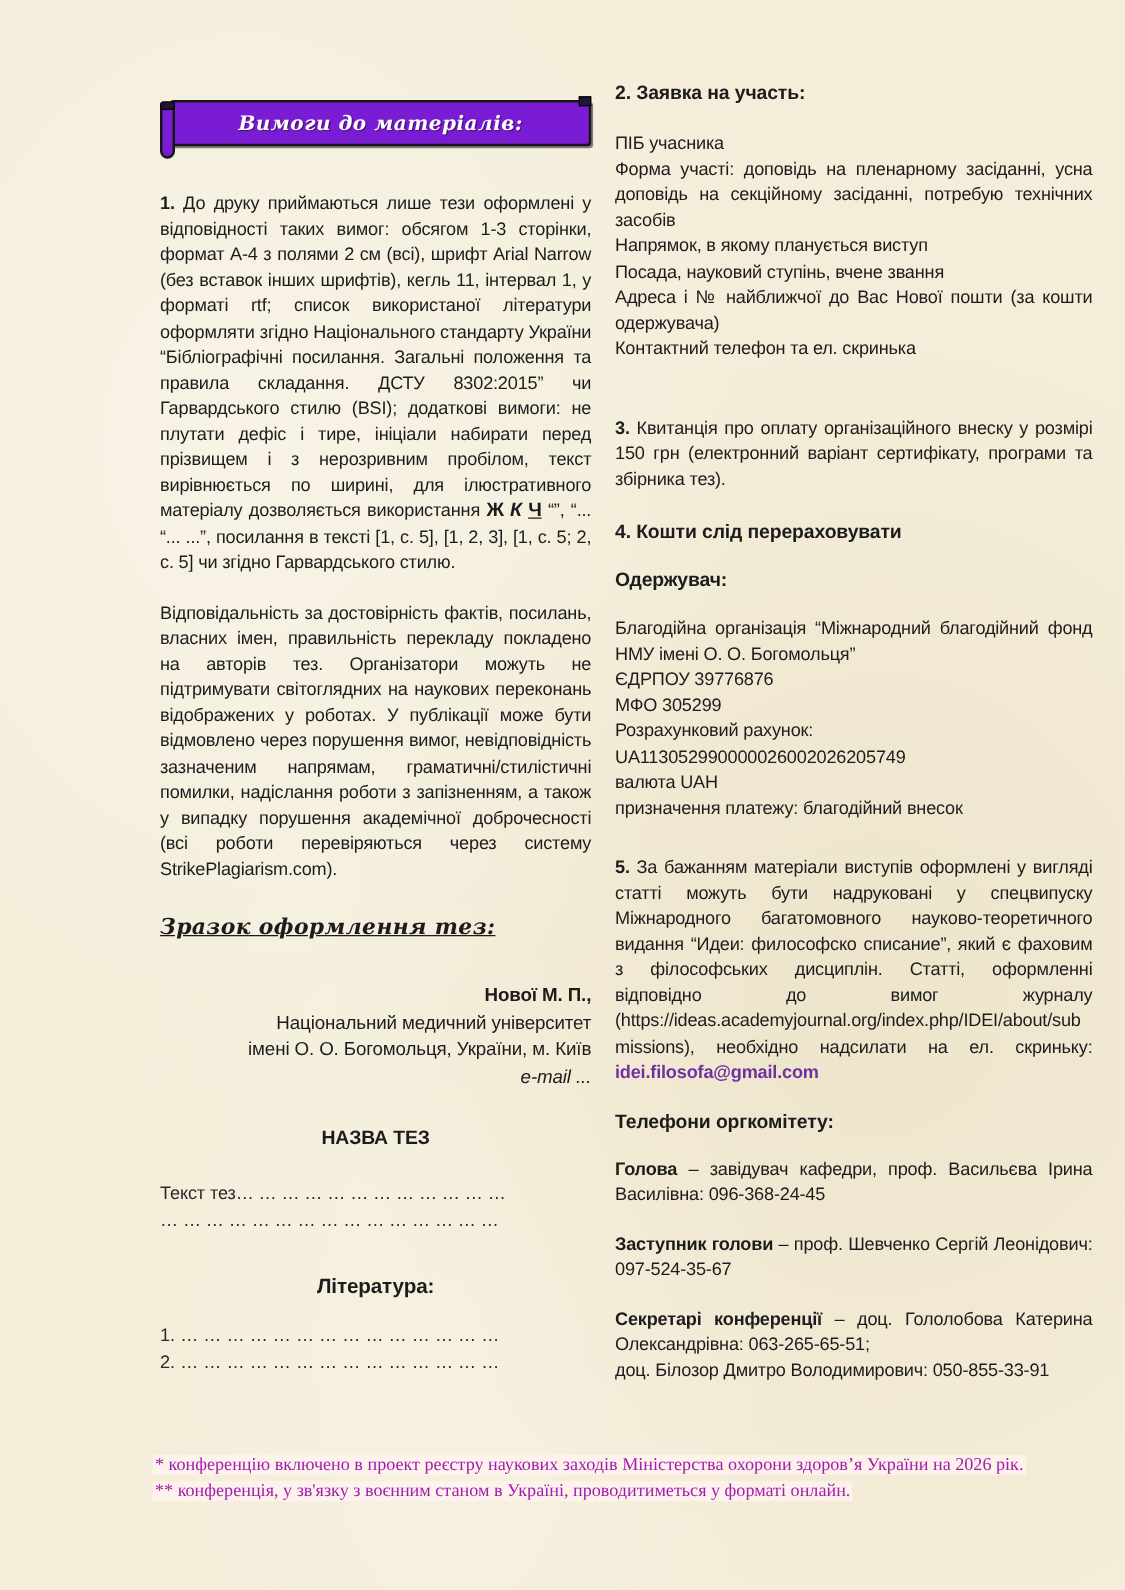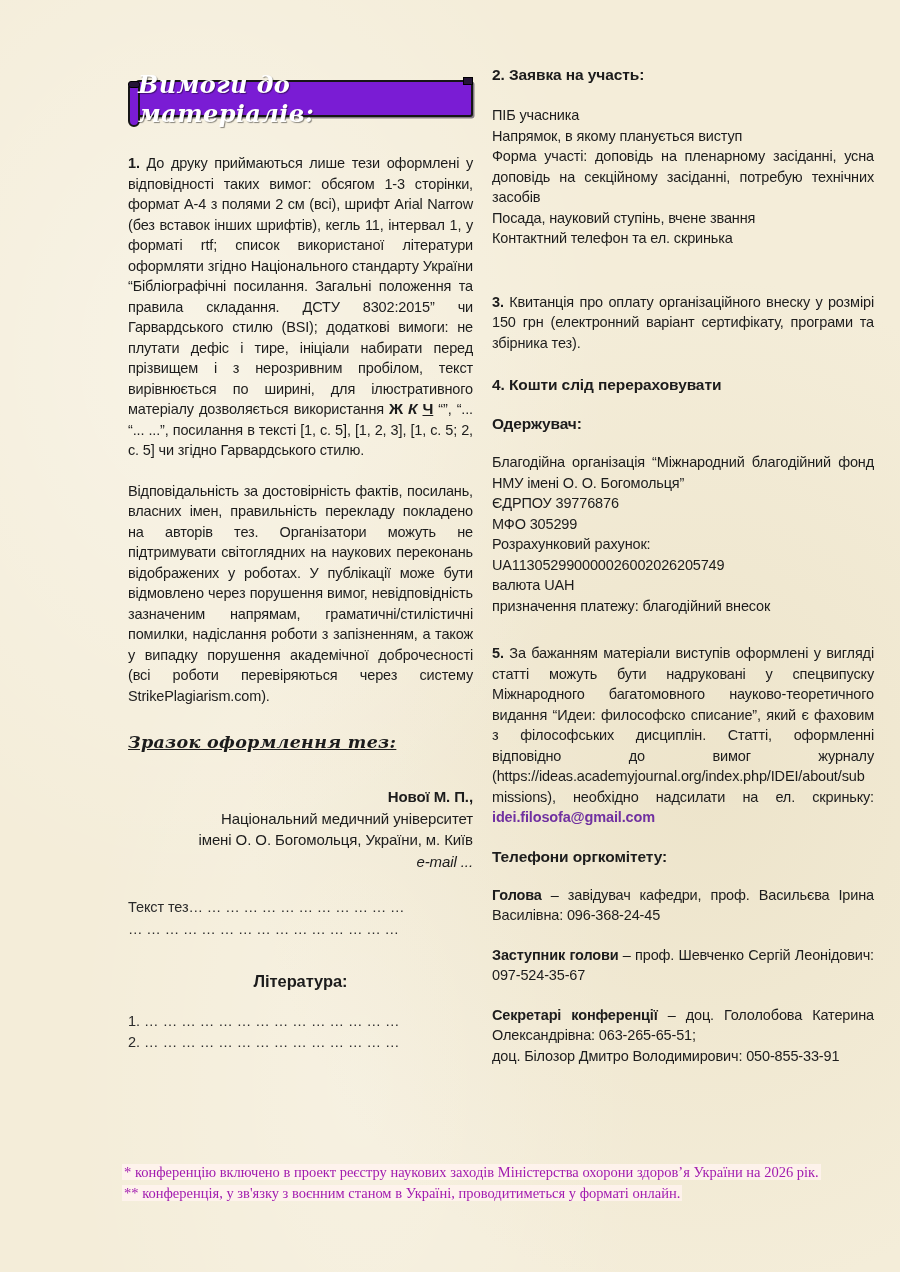"Вимоги до матеріалів:" .banner-text { font-size: 24px -> 16px }
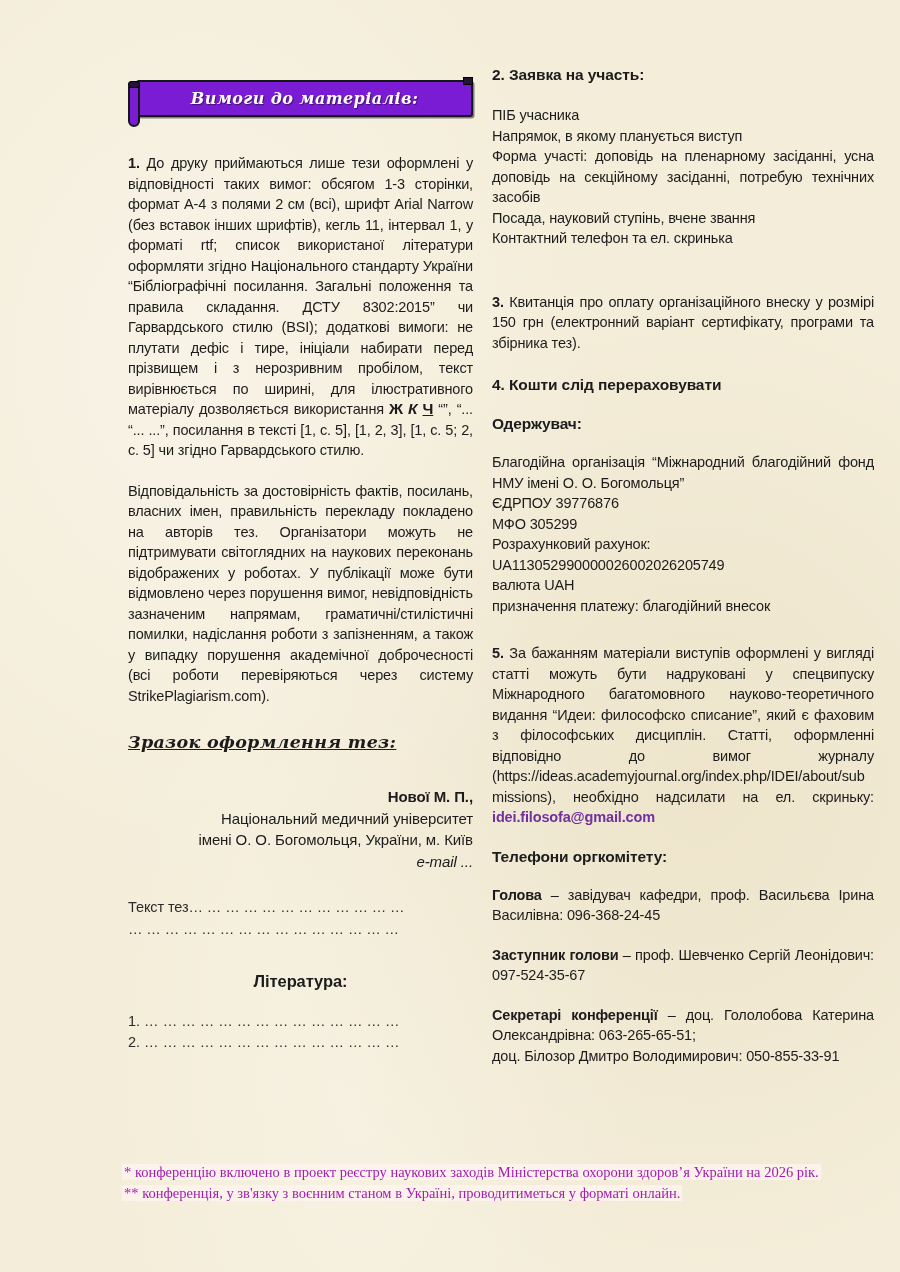"Напрямок, в якому планується виступ" div.rt { order: before "Форма участі: доповідь на пленарному" -> after "Форма участі: доповідь на пленарному" }
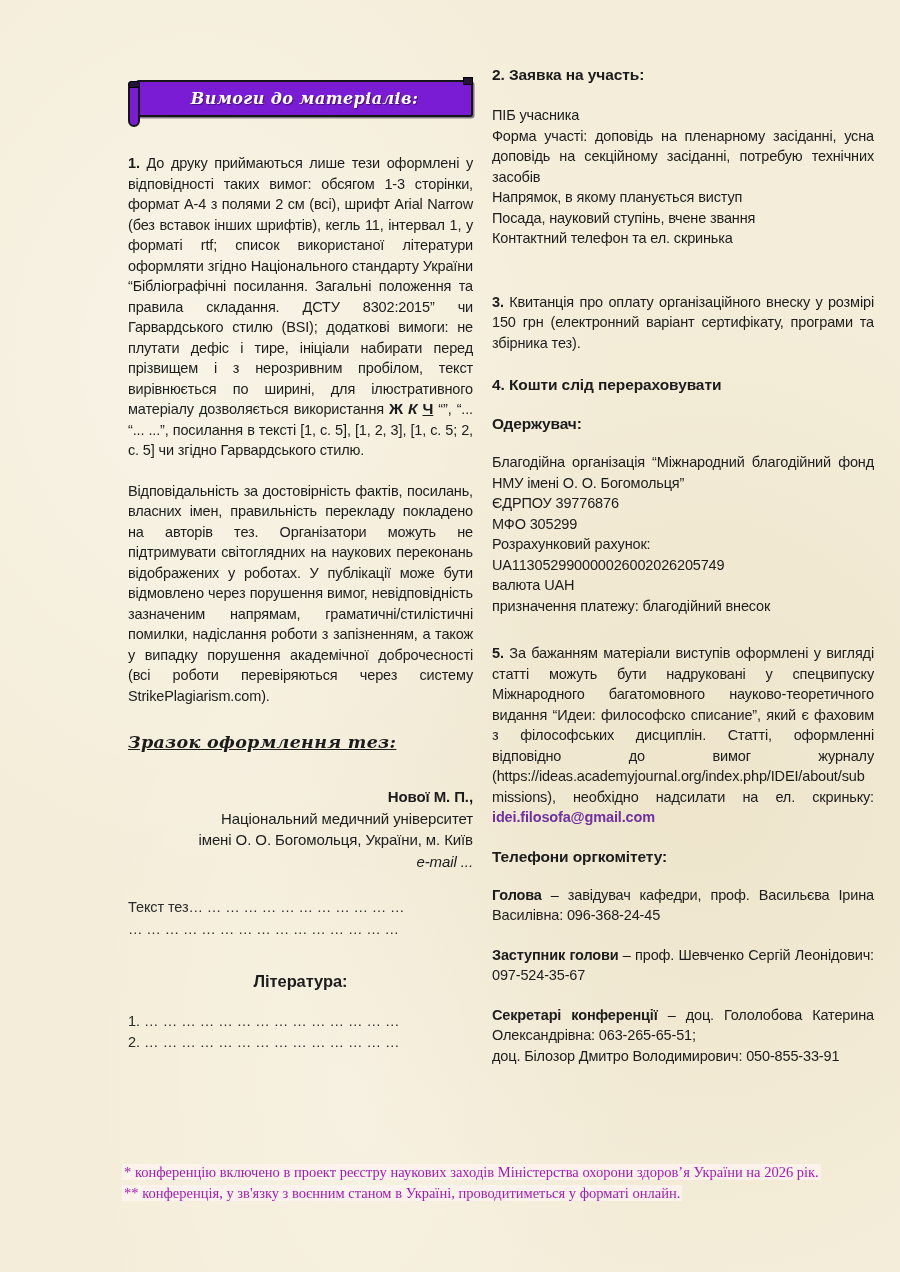"Адреса і № найближчої до" div.rt { html: none -> <div>Адреса і № найближчої до Вас Нової пошти (за кошти одержувача)</div> }
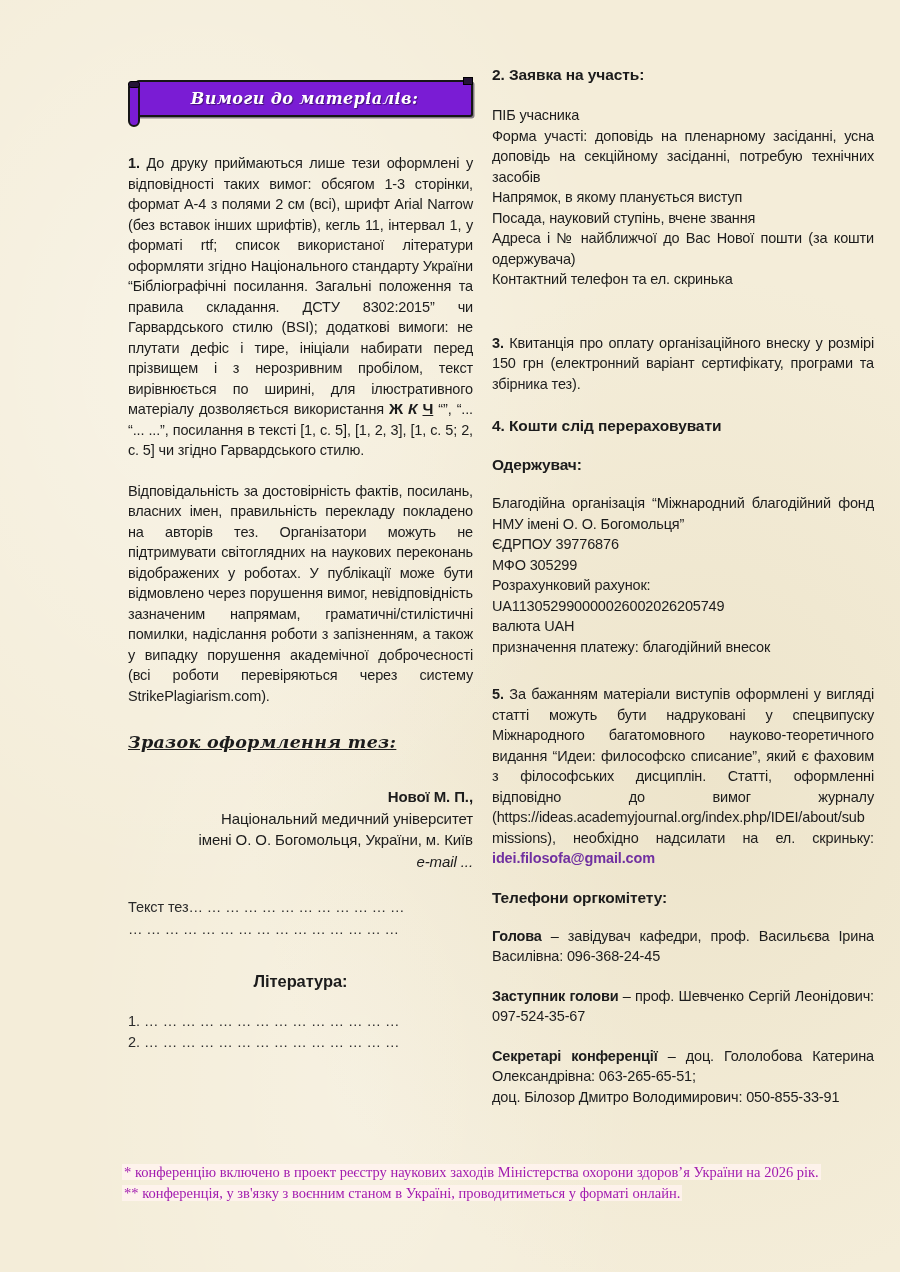"НАЗВА ТЕЗ" div.thesis-title { html: none -> <div>НАЗВА ТЕЗ</div> }
